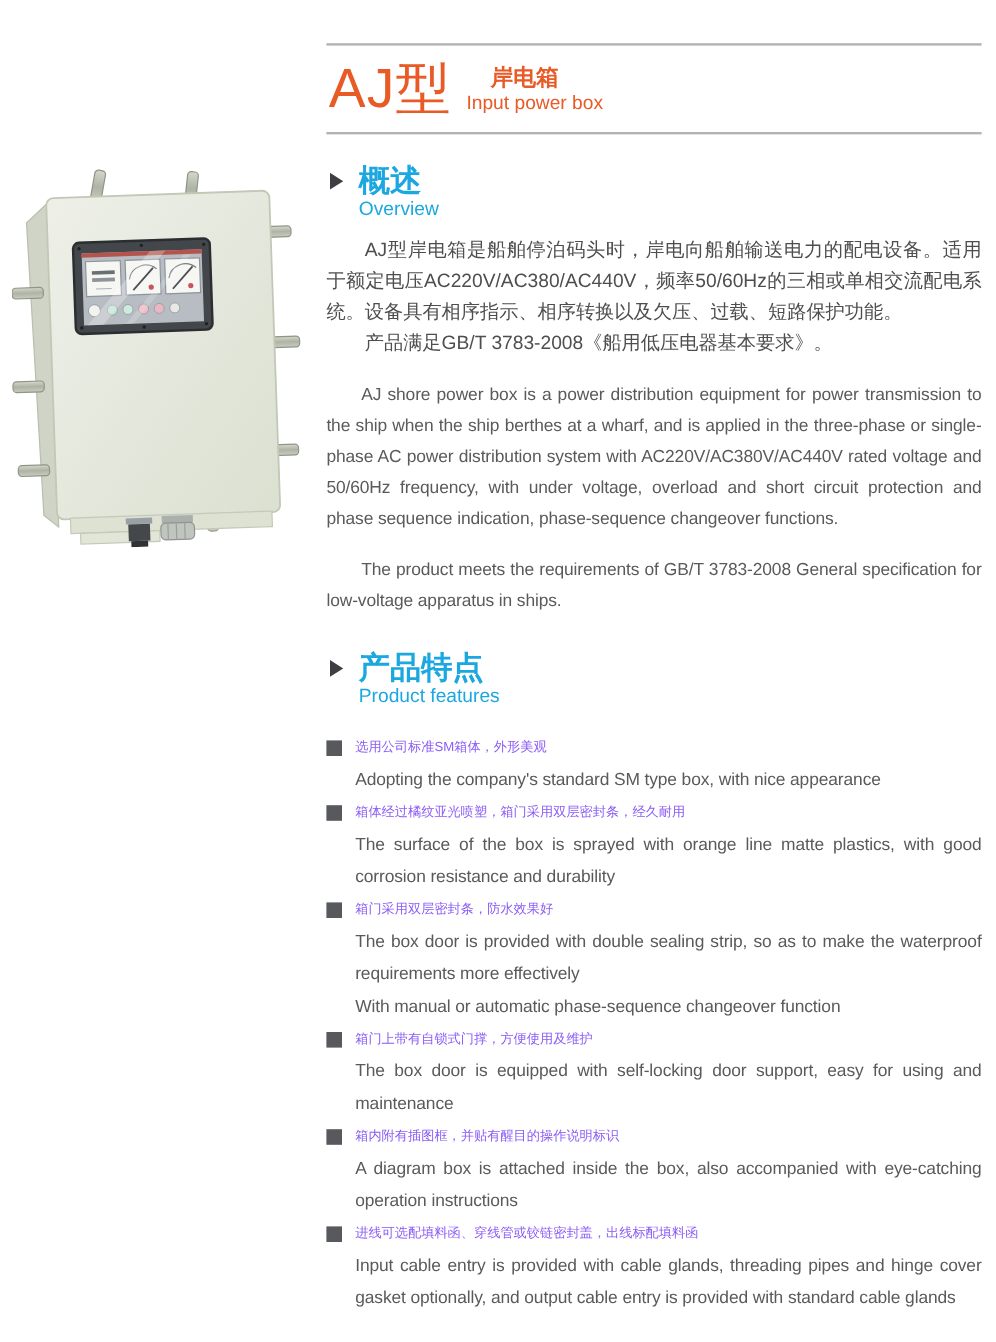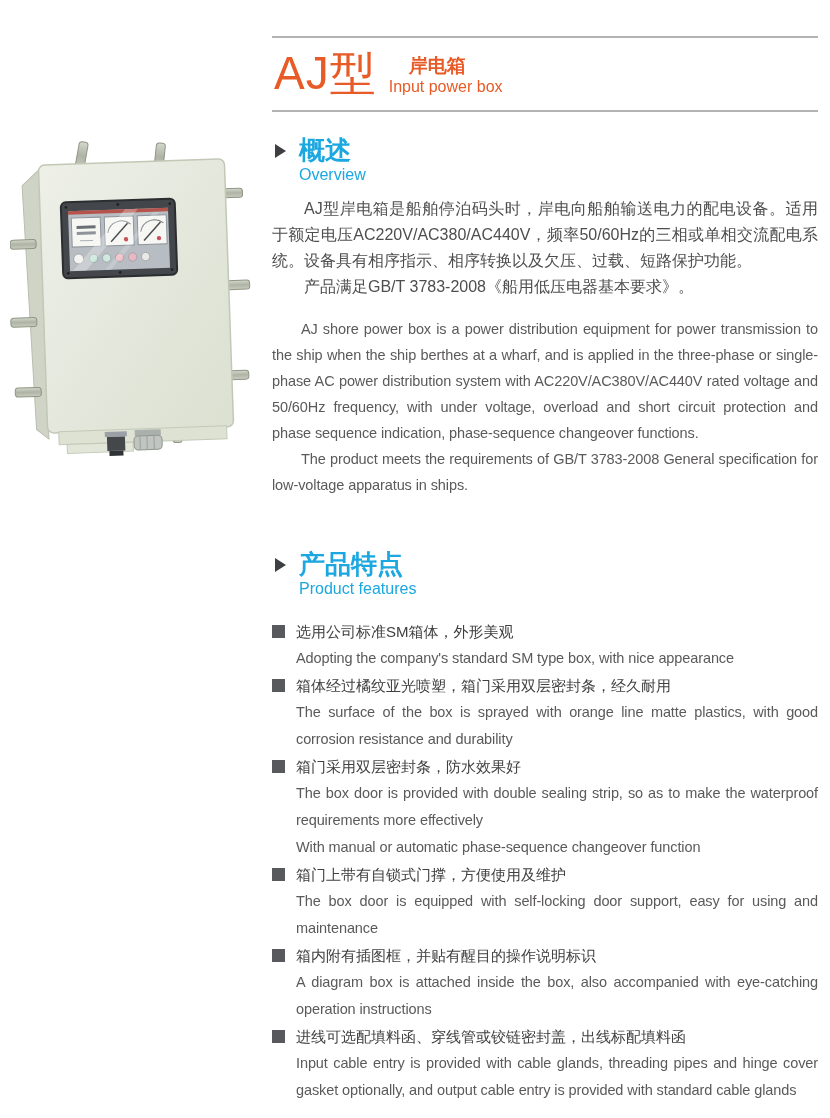"The product meets the requirements" .para-en.follow { margin-top: 0 -> 16px }
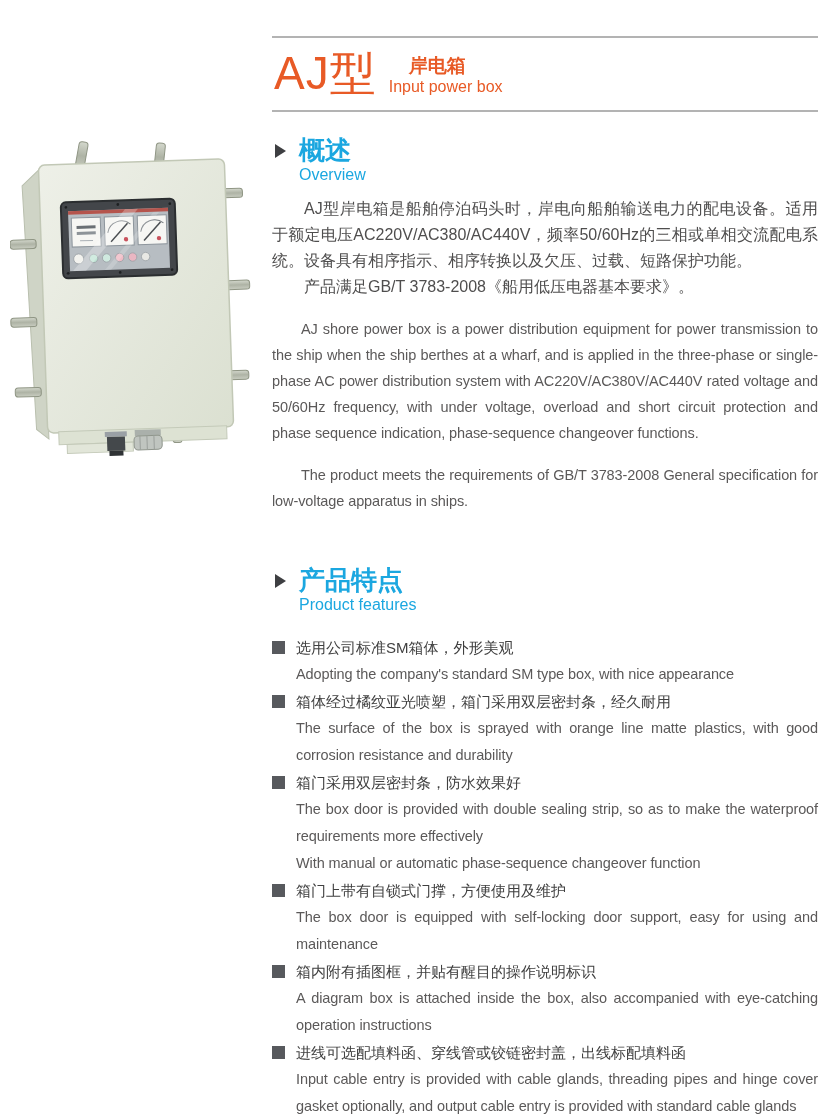"产品特点" .features-head { margin-top: 52px -> 28px }
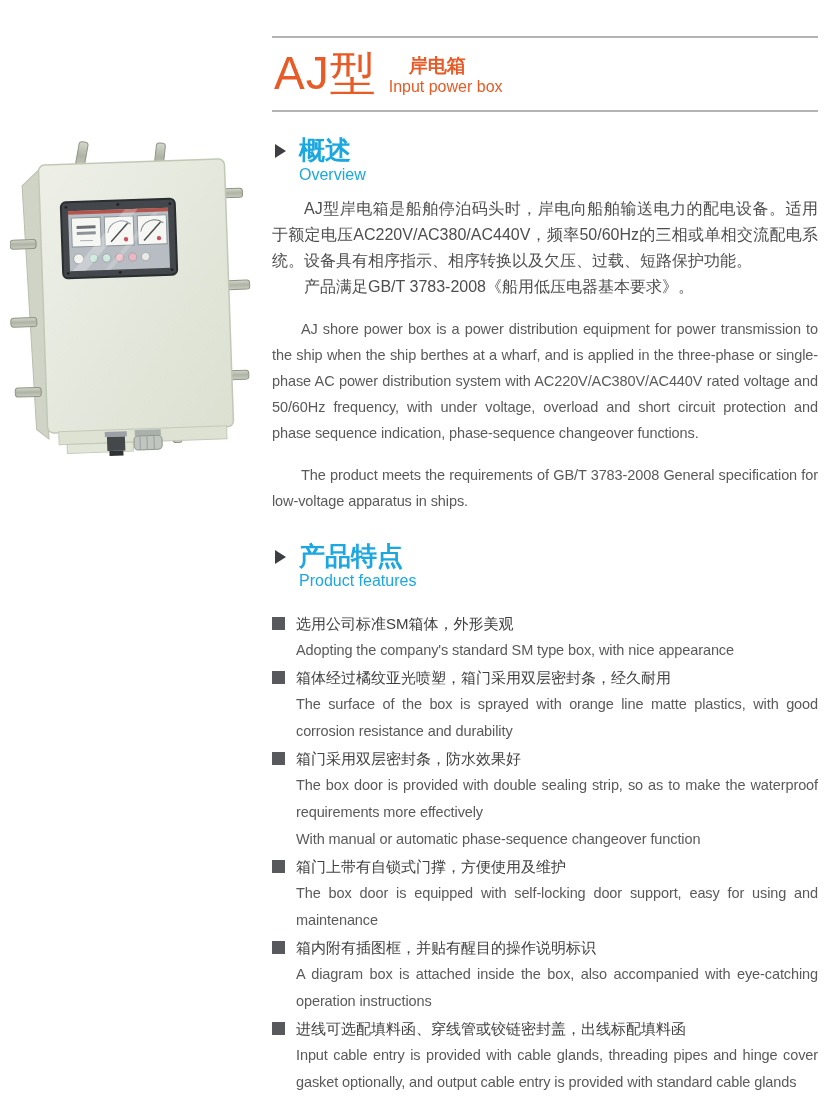"选用公司标准SM箱体，外形美观" .feat-cn { color: #404040 -> #8b5cf6; font-size: 15px -> 11px }
